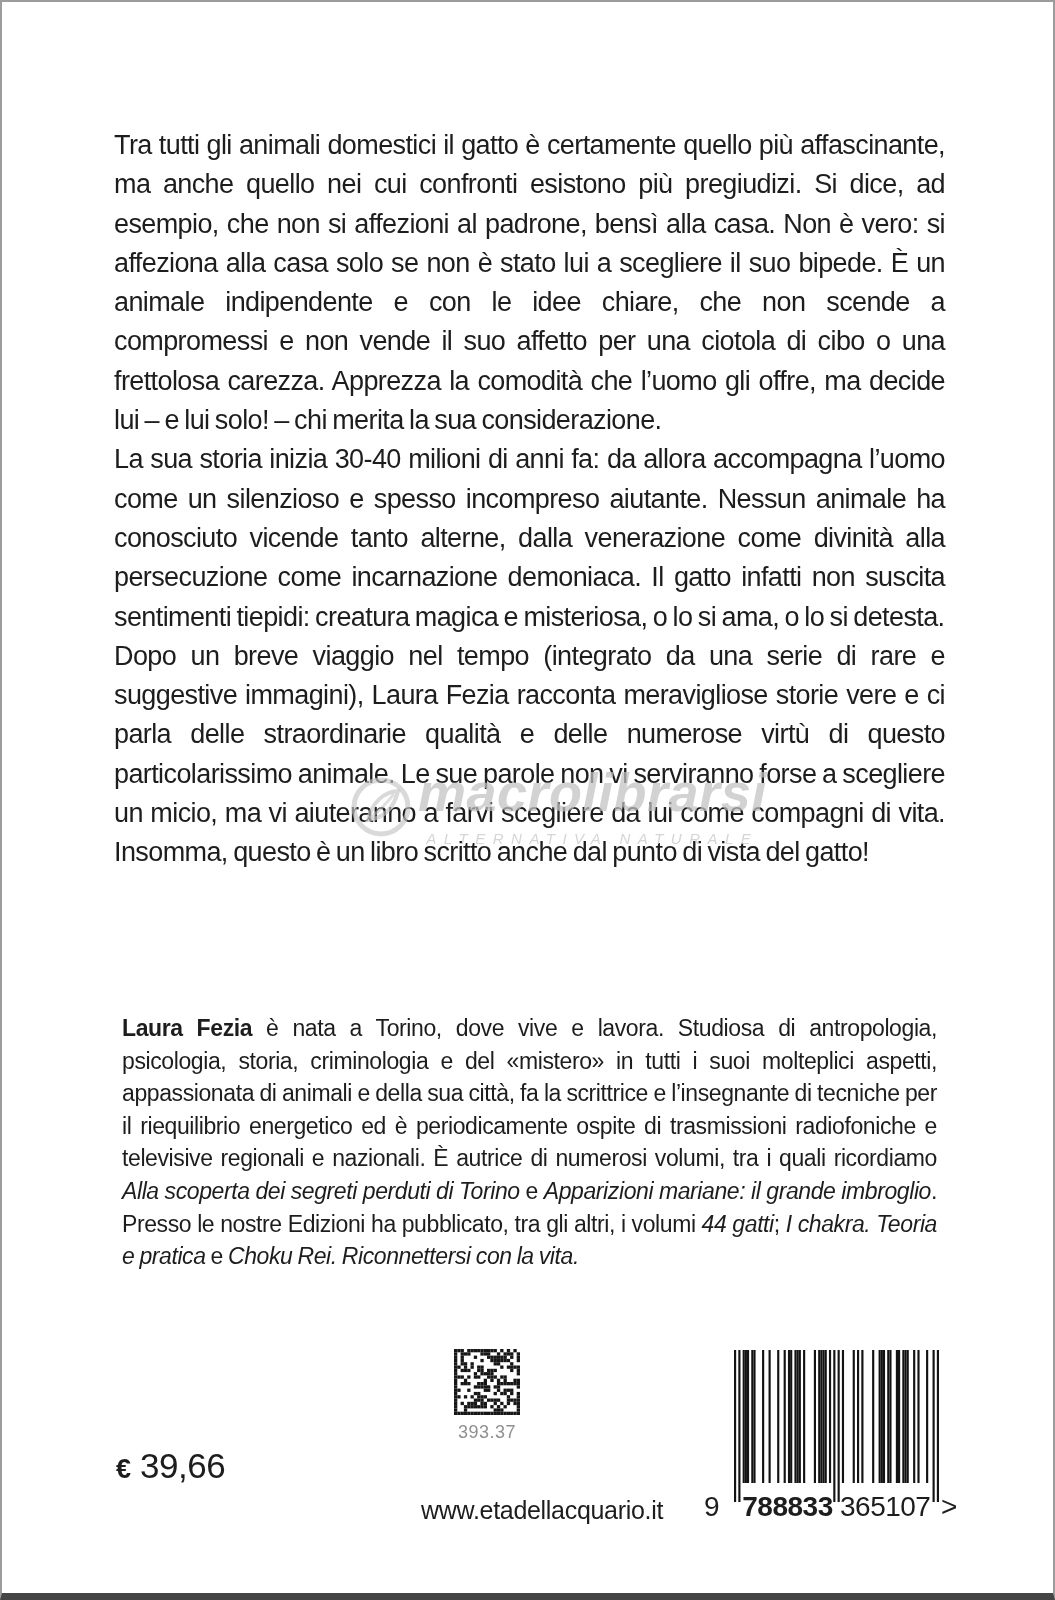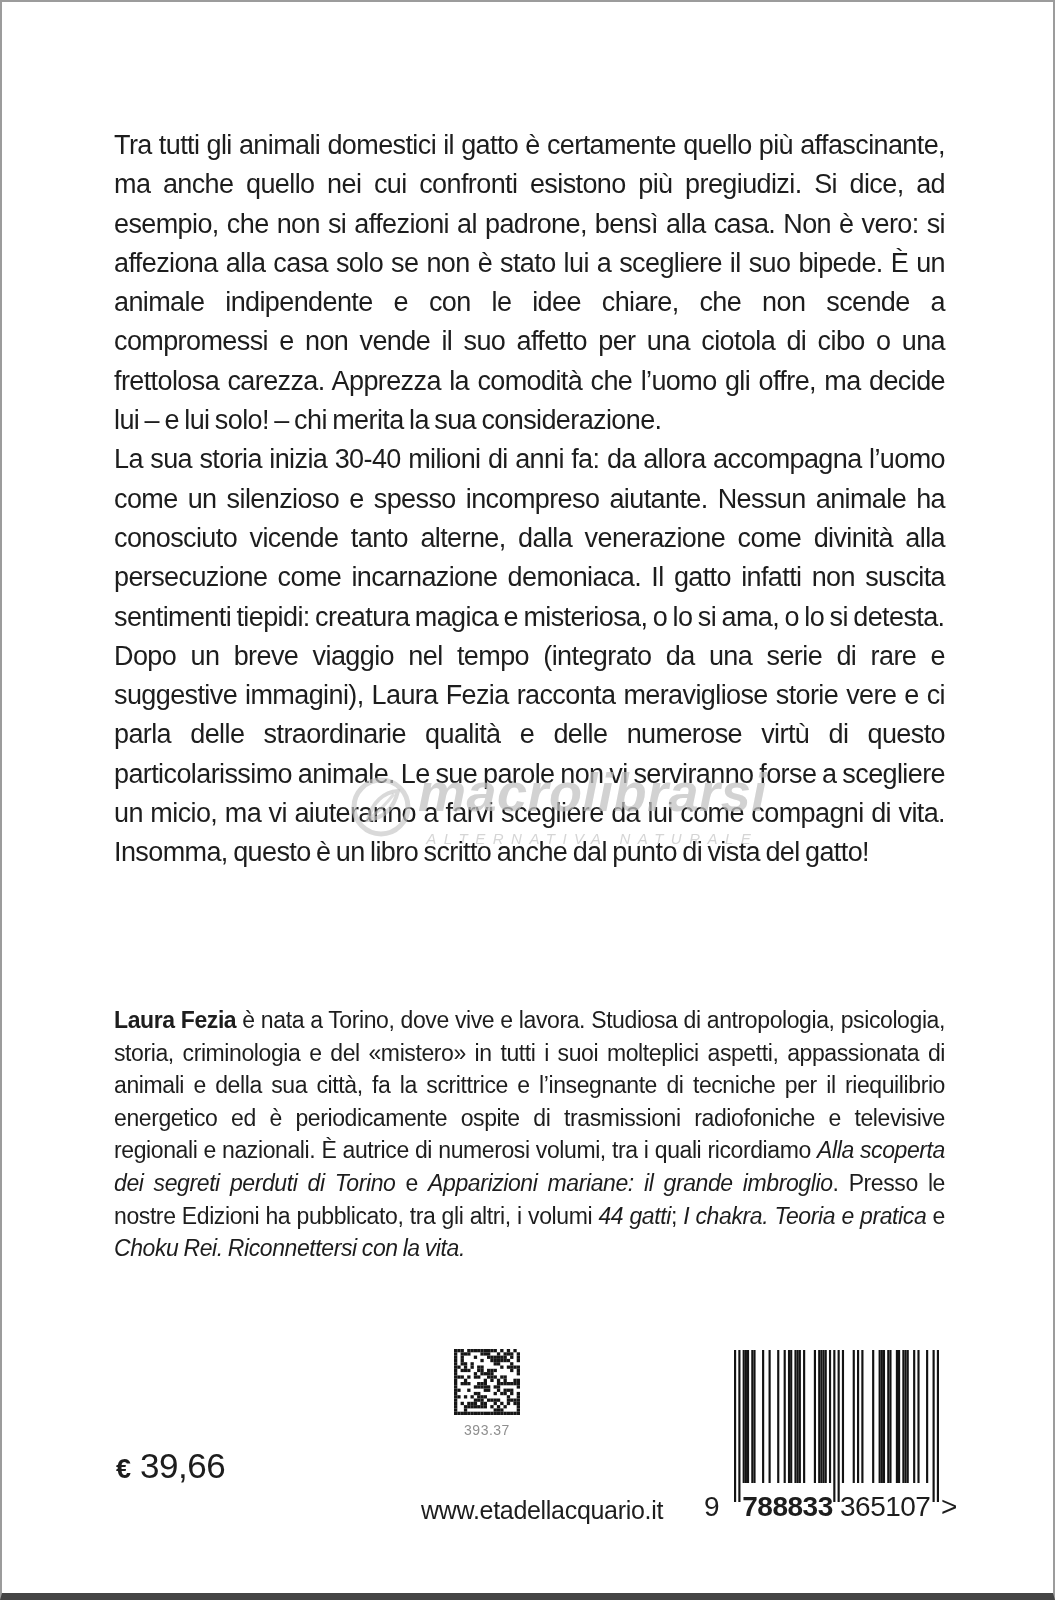"Laura Fezia è nata a" .bio p { margin: 0 -> 8px }
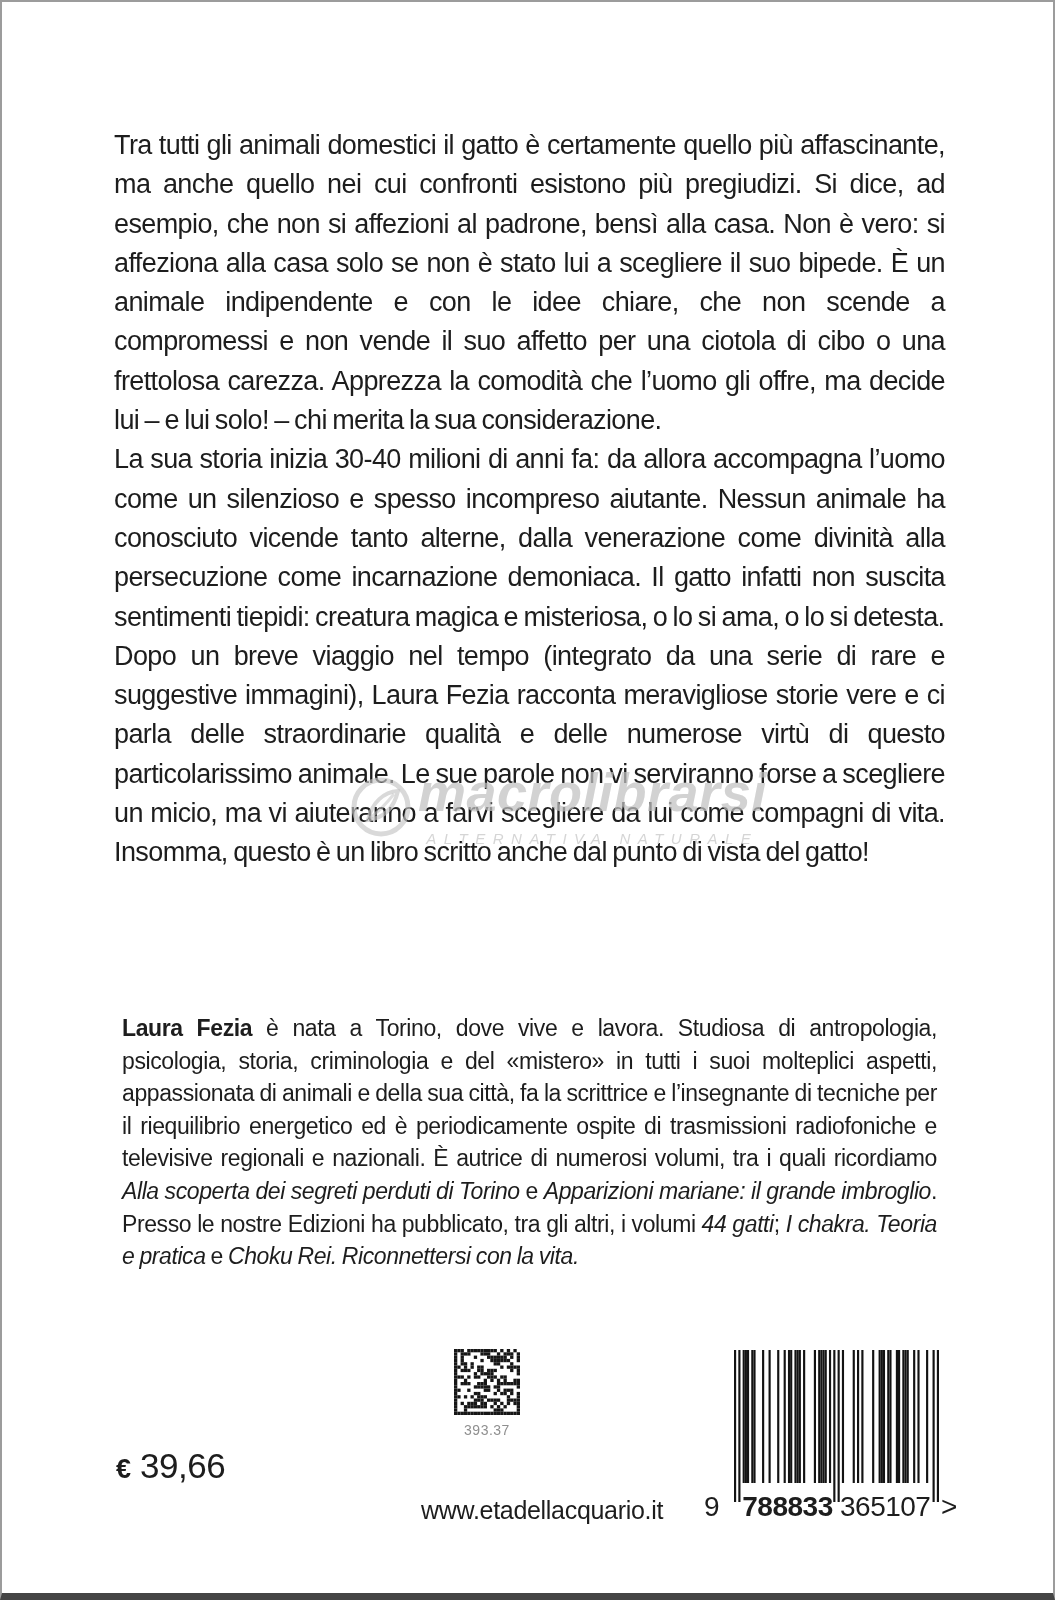"393.37" .dm-label { font-size: 14px -> 18px }
